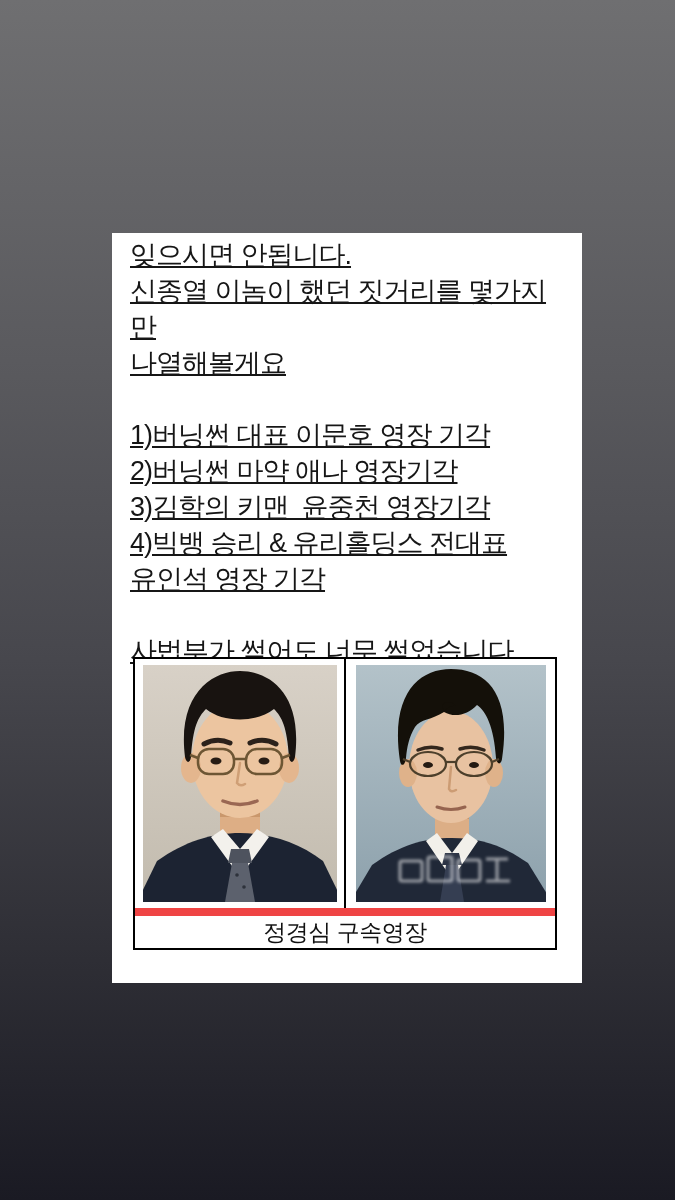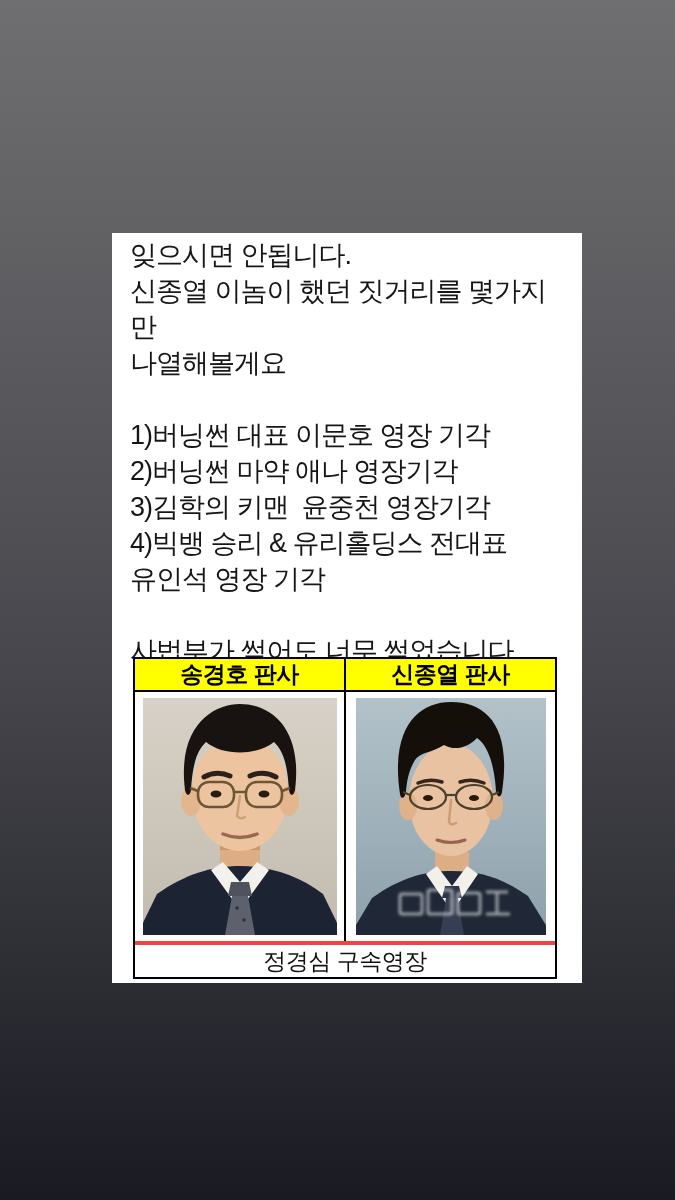"잊으시면 안됩니다." .card-text { text-decoration: none -> underline }
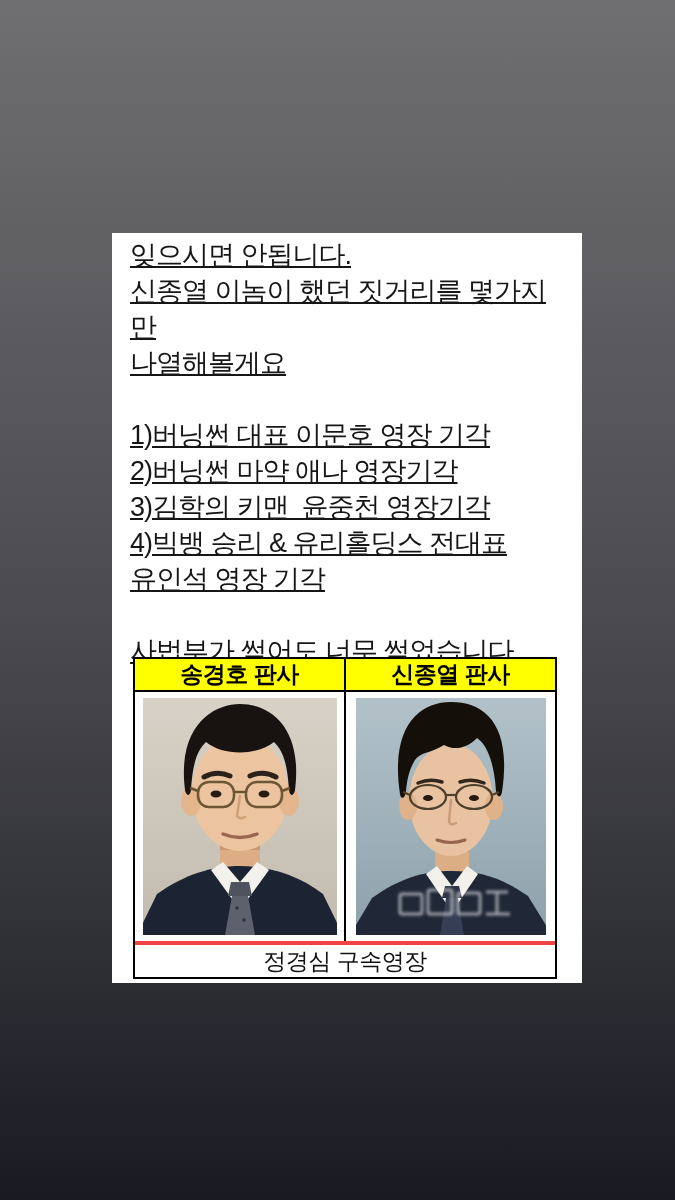"송경호 판사" div.t-row { html: <div> <div>송경호 판사</div> <div>신종열 판사</div> </div> -> none }
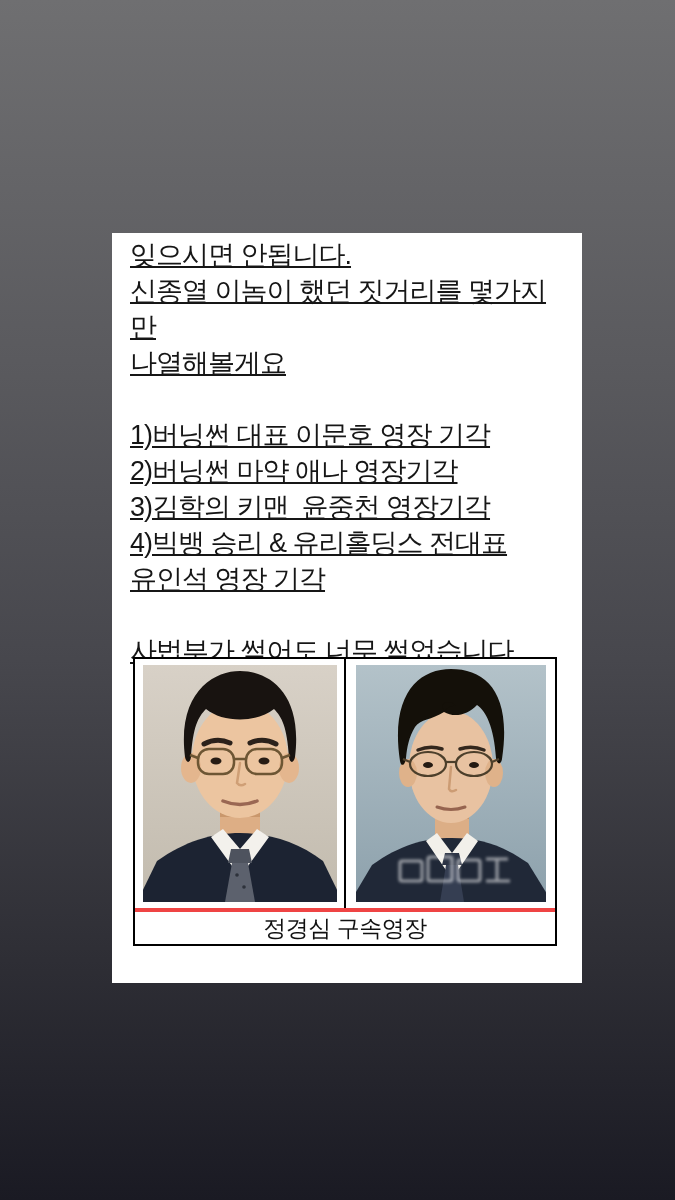"정경심 구속영장" .caption-row { border-top: 4px solid #ef4444 -> 8px solid #ef4444 }
